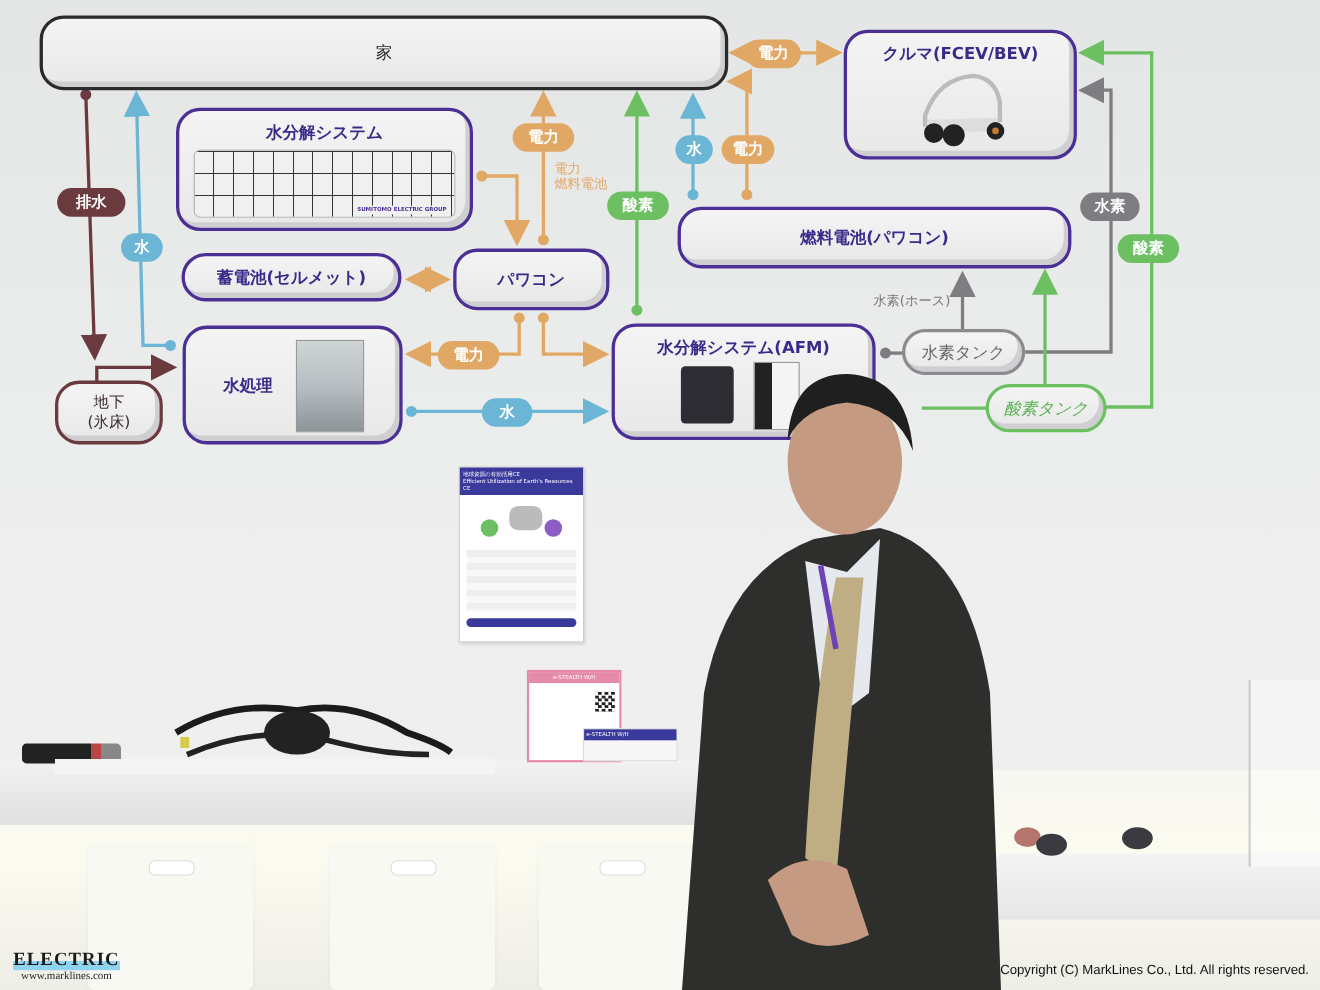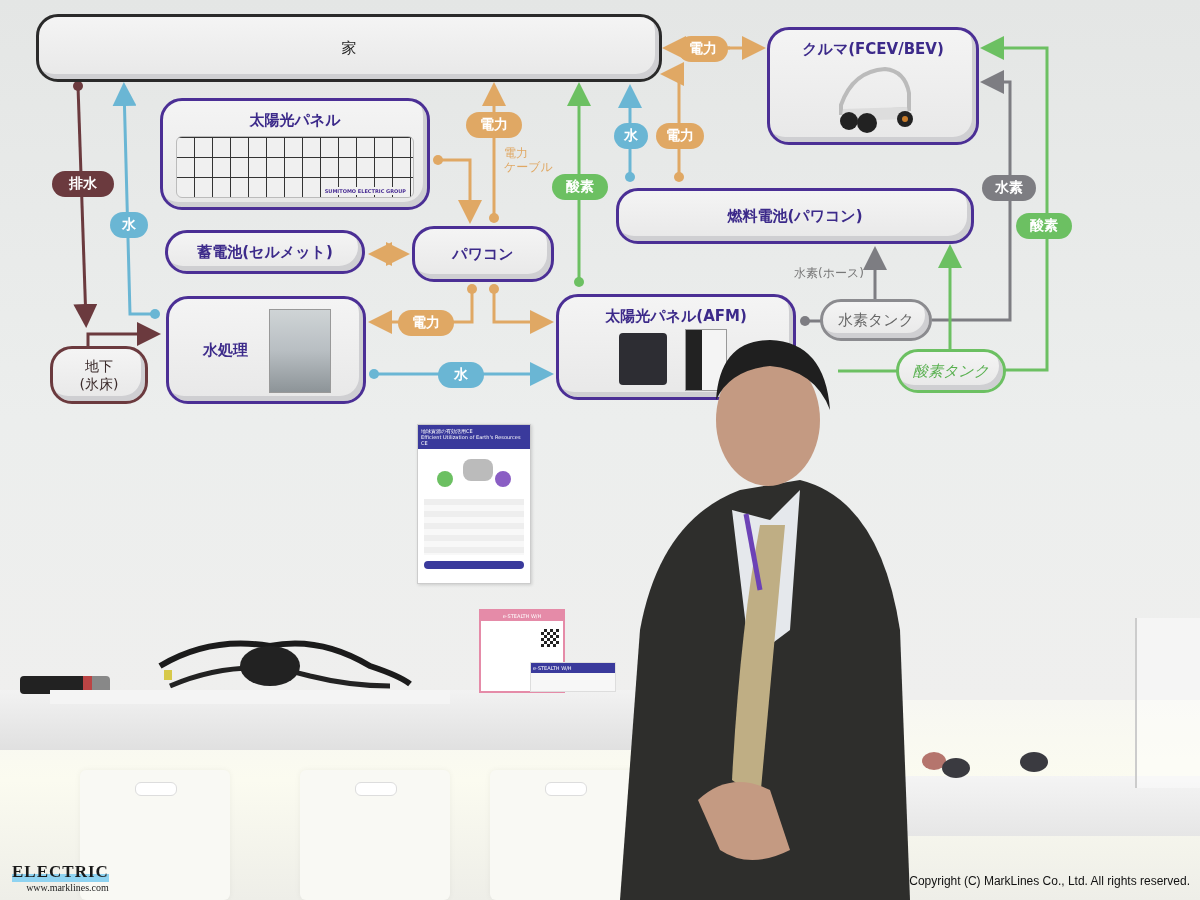"太陽光パネル" span { text: 太陽光パネル -> 水分解システム }
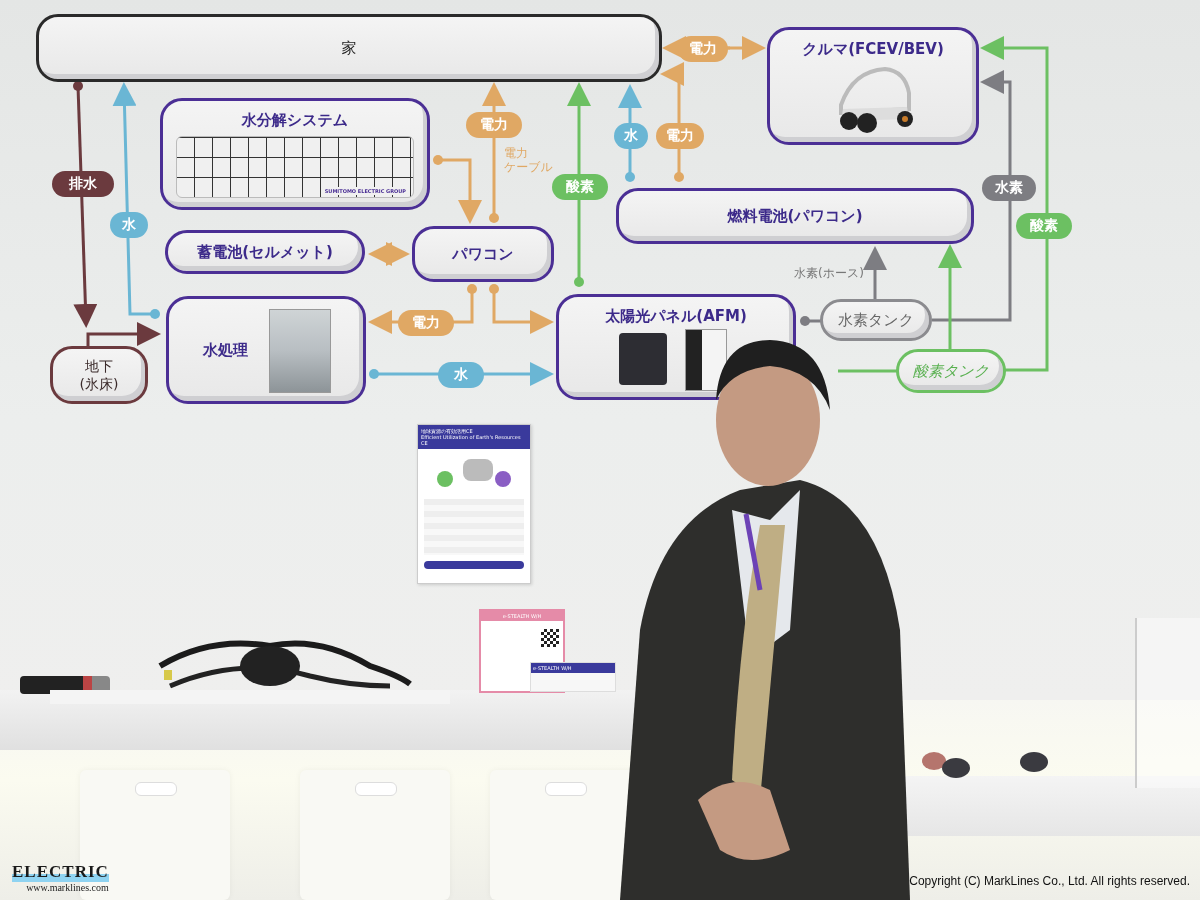"ケーブル" div { text: ケーブル -> 燃料電池 }
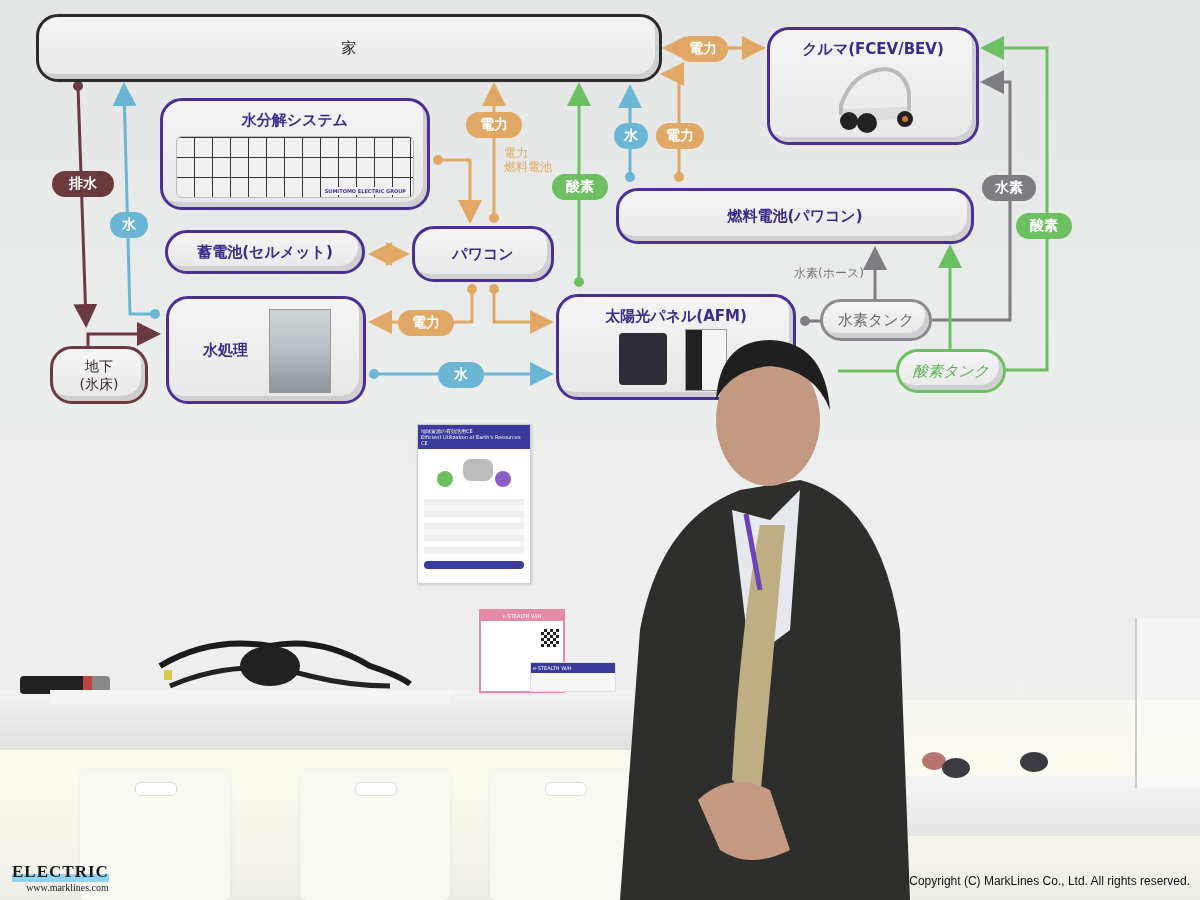"太陽光パネル(AFM)" span { text: 太陽光パネル -> 水分解システム }
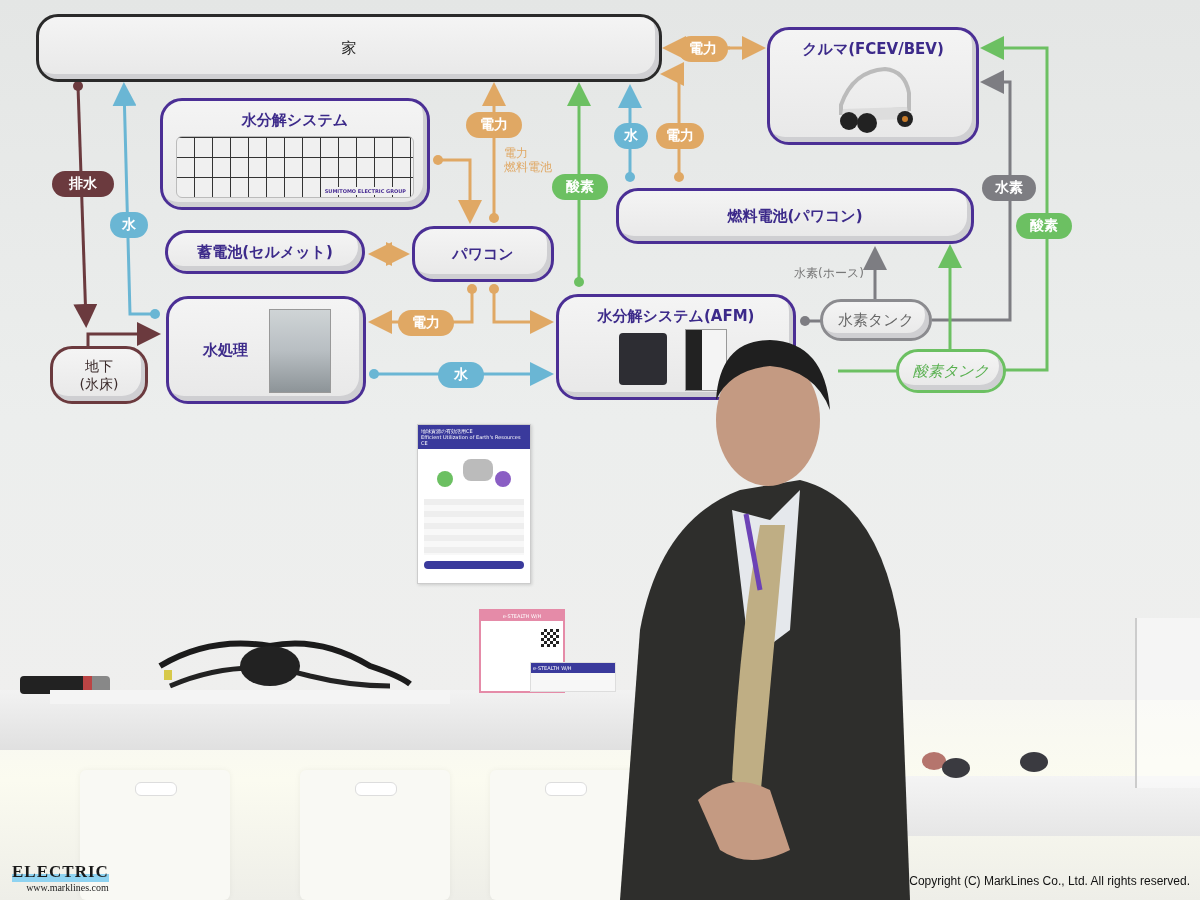"www.marklines.com" div { text-align: right -> center }
